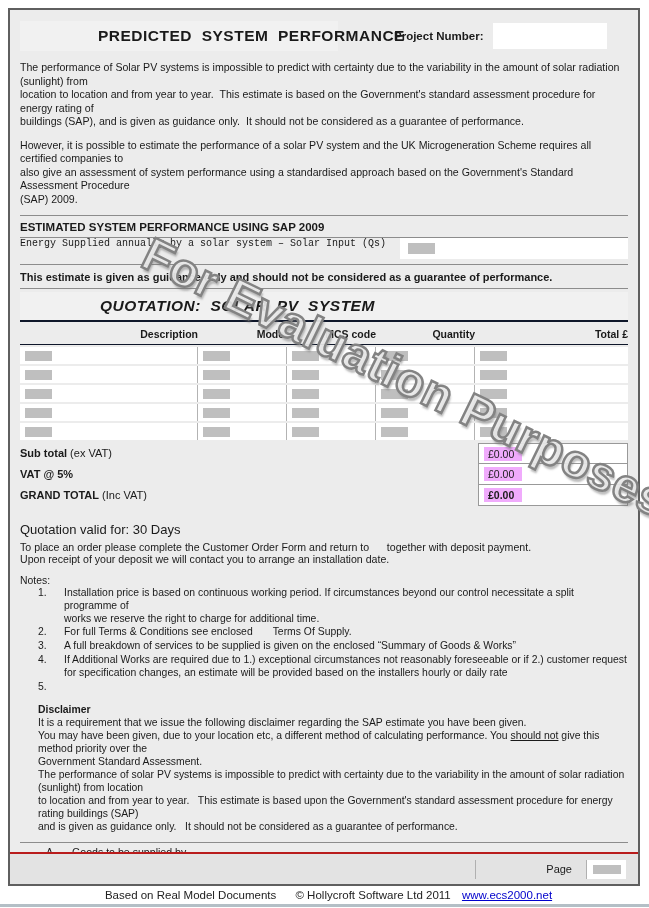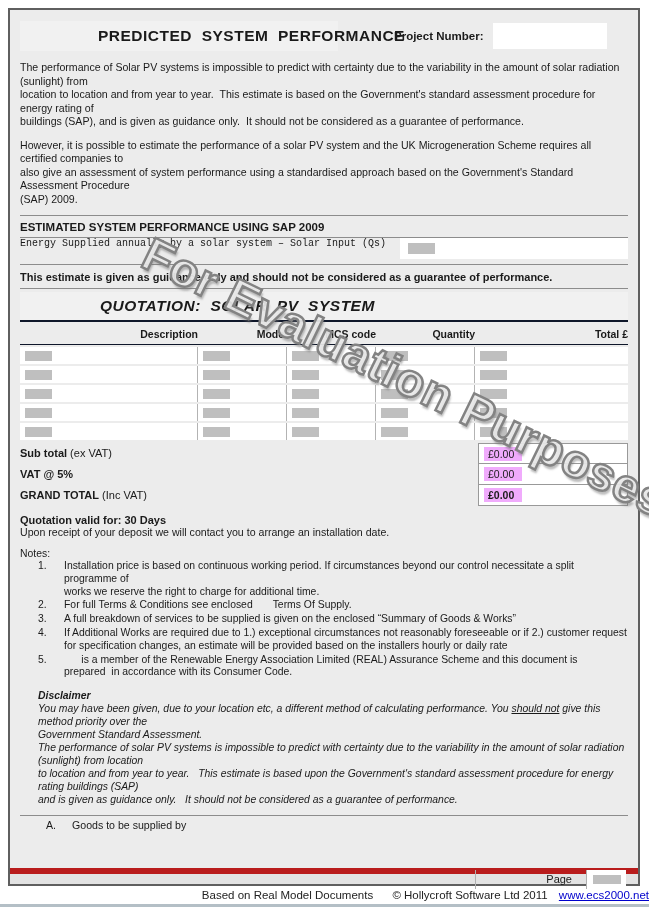"Quotation valid for: 30 Days" .valid { font-size: 11px -> 13px; font-weight: bold -> none; margin-top: 8px -> 16px }
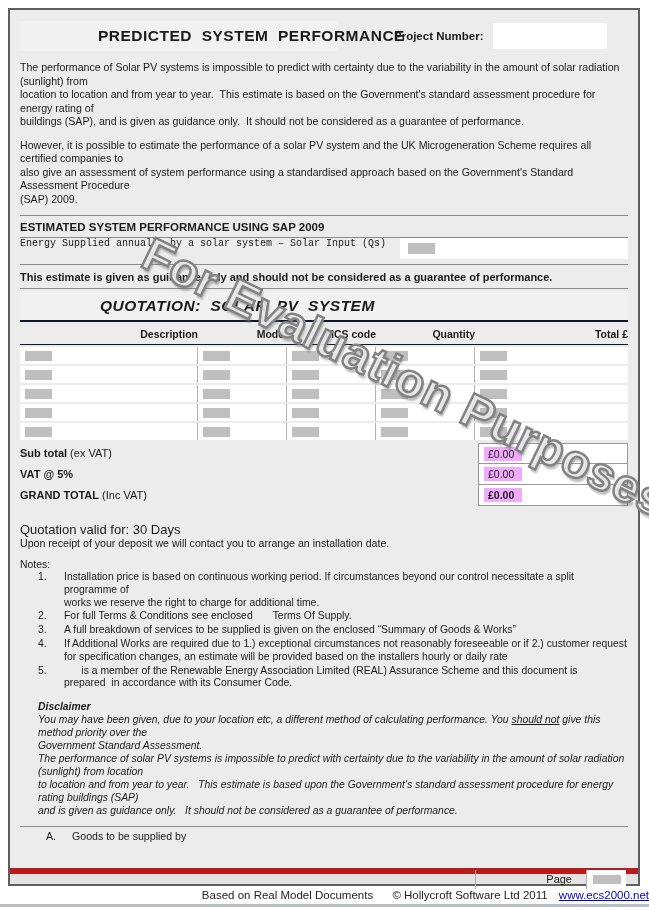"To place an order please" div.order-line { html: none -> <div>To place an order please complete the Customer Order Form and return to together with deposit payment.</div> }
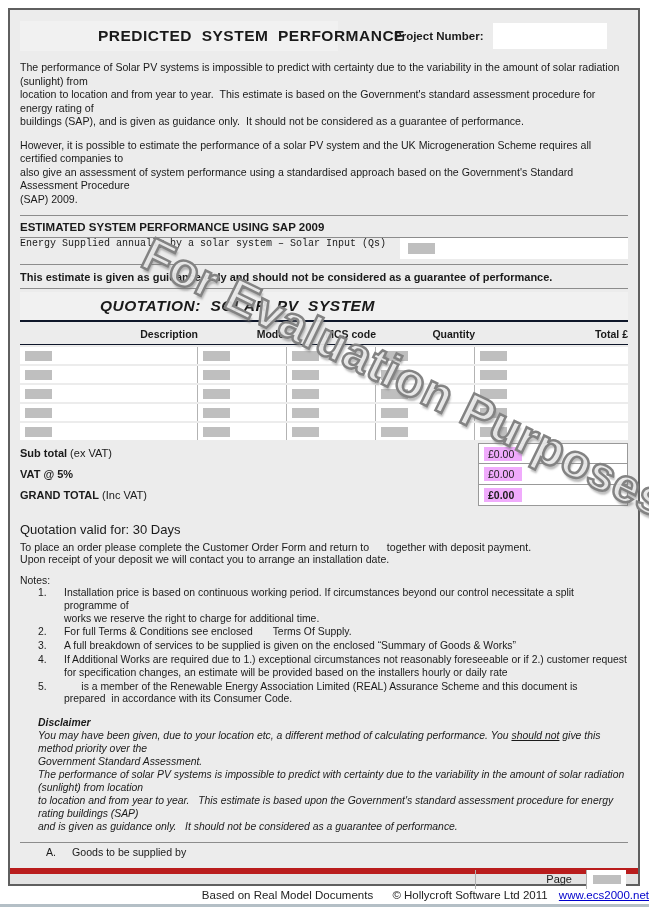"is a member of the" span.note-text { html: <span> is a member of the Renewable Energy Association Limited (REAL) Assurance Scheme and this document is prepared in accordance with its Consumer Code.</span> -> none }
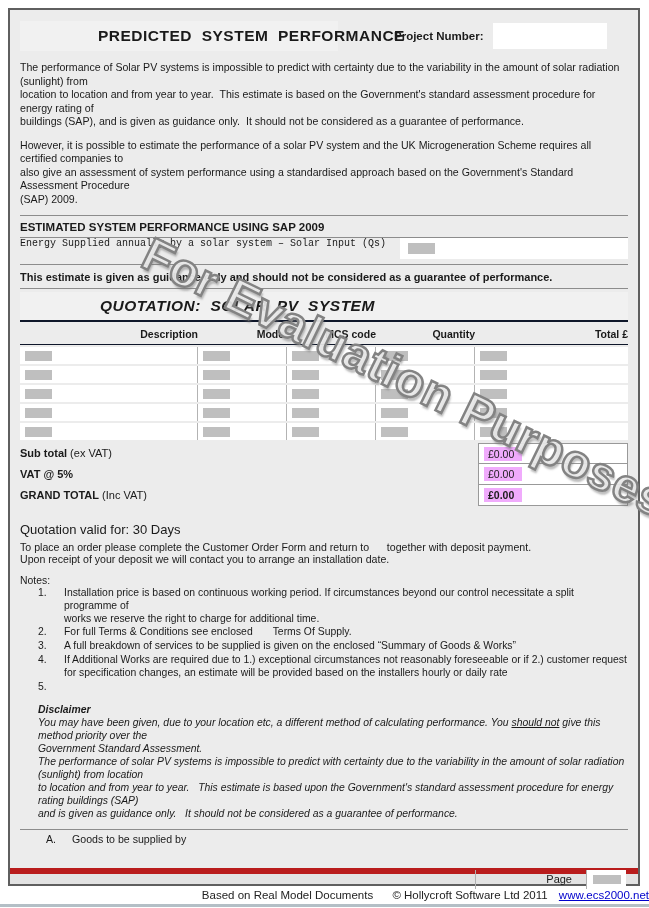"Disclaimer" .disclaimer { font-style: italic -> none }
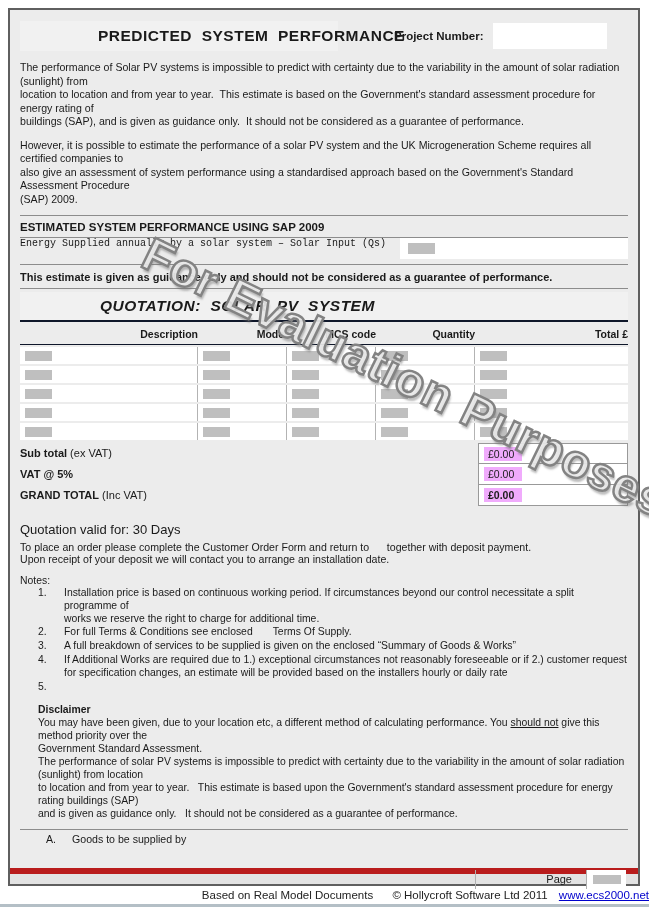"It is a requirement that" div.disc-line { html: none -> <div>It is a requirement that we issue the following disclaimer regarding the SAP estimate you have been given.</div> }
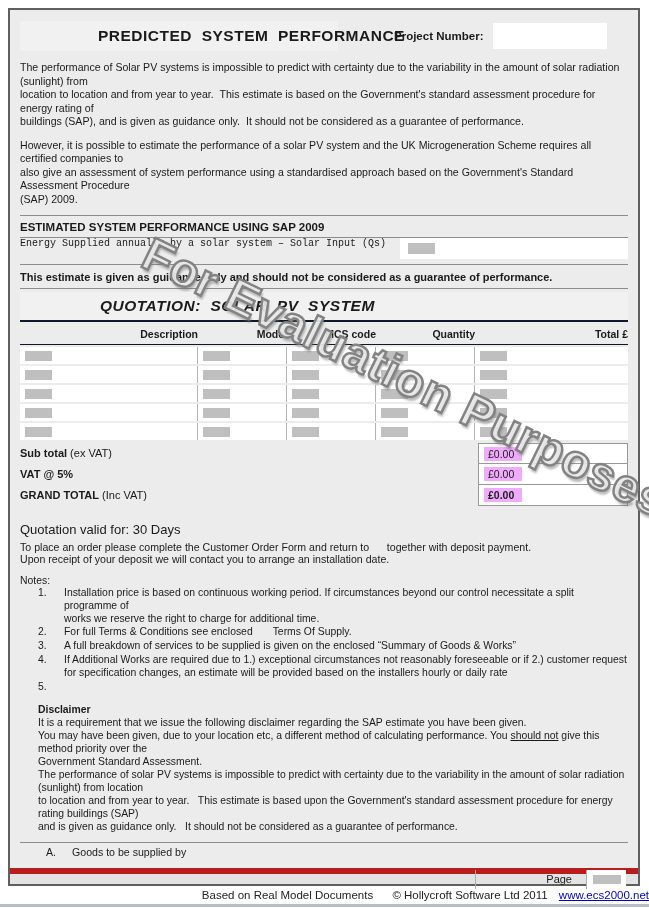"Page" .page-band { border-top: 6px solid #b91c1c -> 2px solid #b91c1c; height: 16px -> 32px }
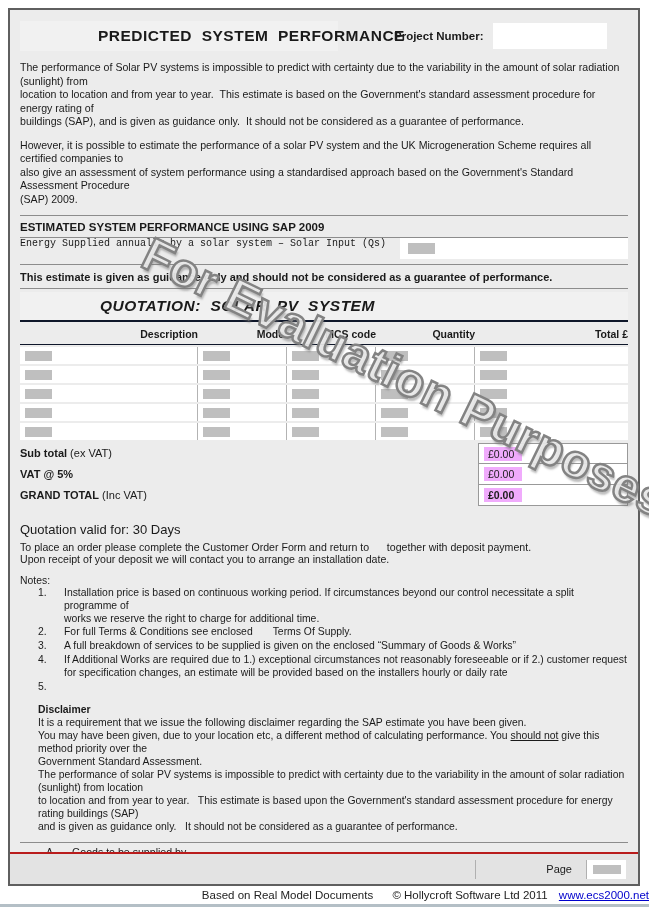"Based on Real Model Documents" .footer { text-align: right -> center }
